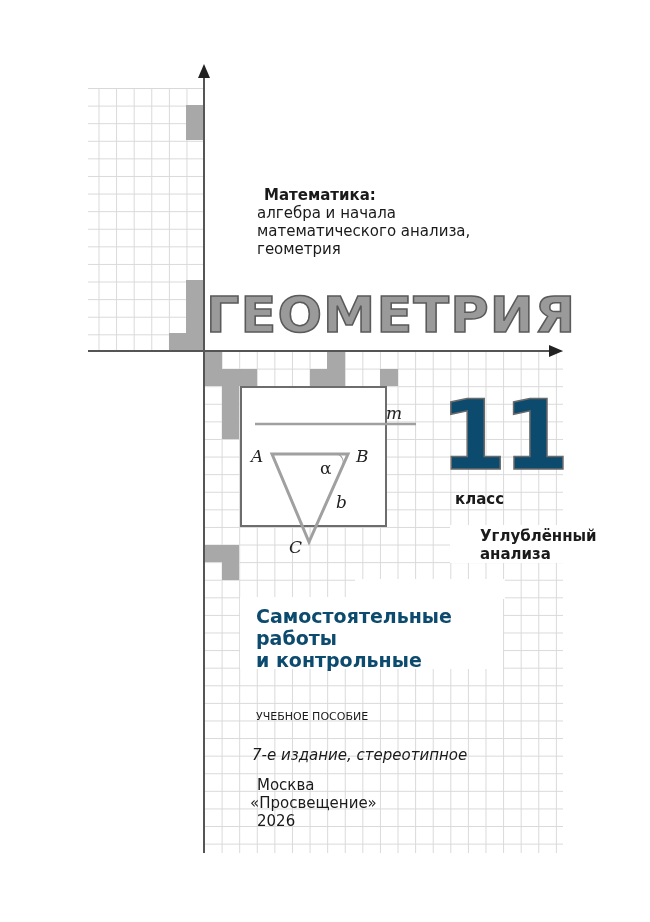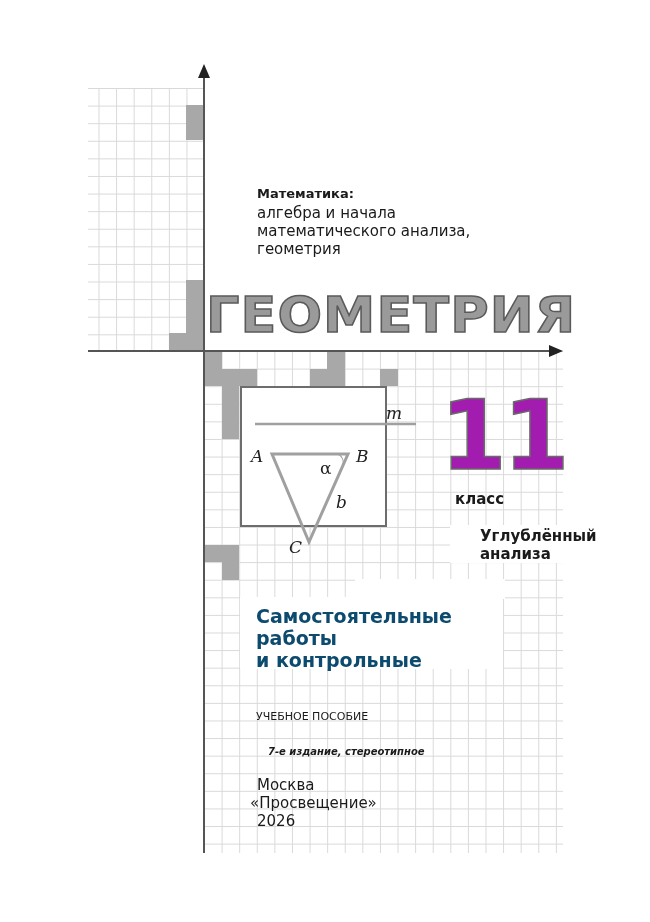"Математика:" .subject-title { font-size: 13px -> 15px; left: 257px -> 264px }
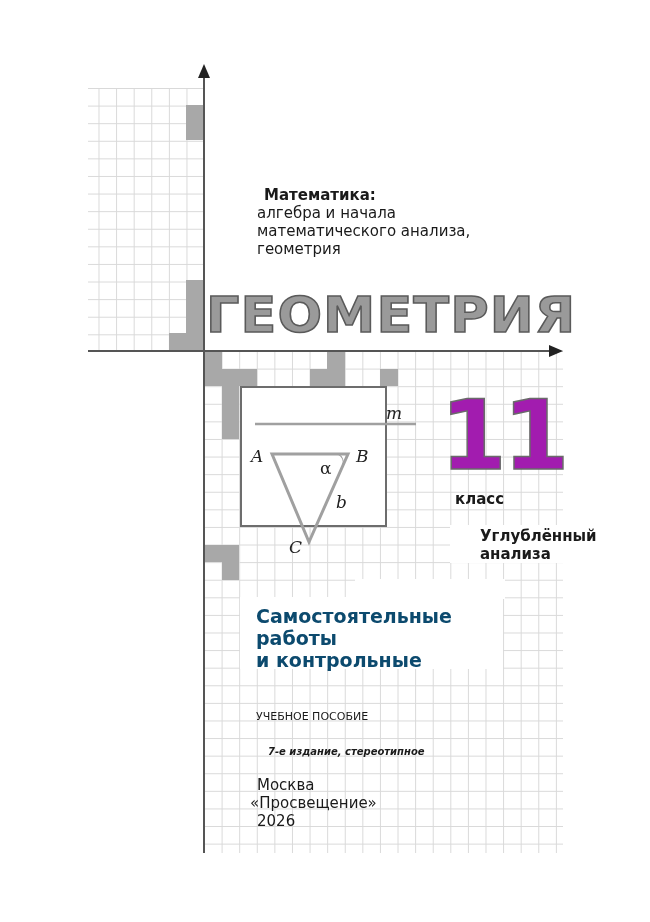"11" .grade-num { color: #a21caf -> #0c4a6e }
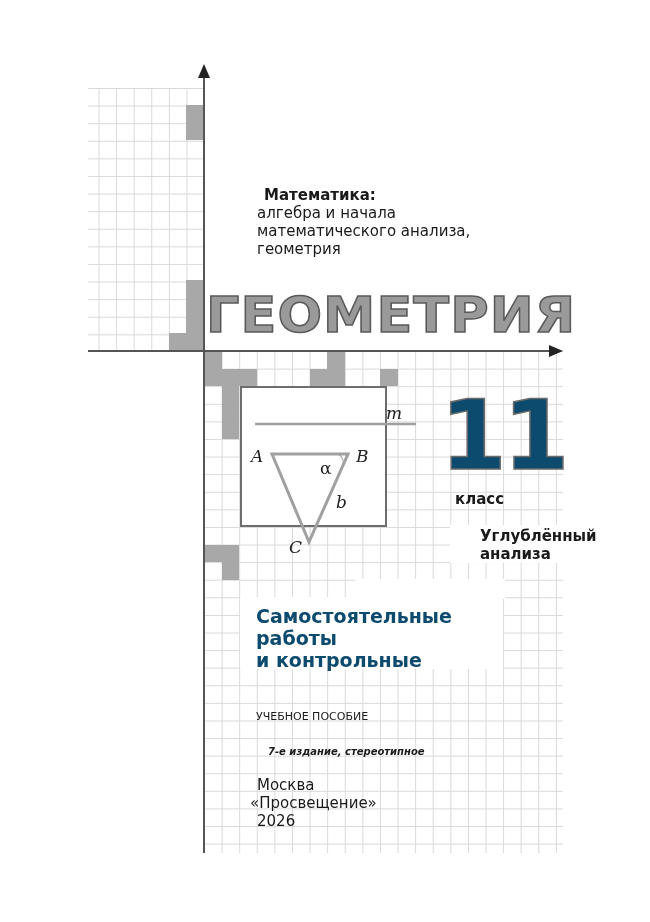"7-е издание, стереотипное" .edition { font-size: 10px -> 15px; font-weight: bold -> none; left: 268px -> 252px }
